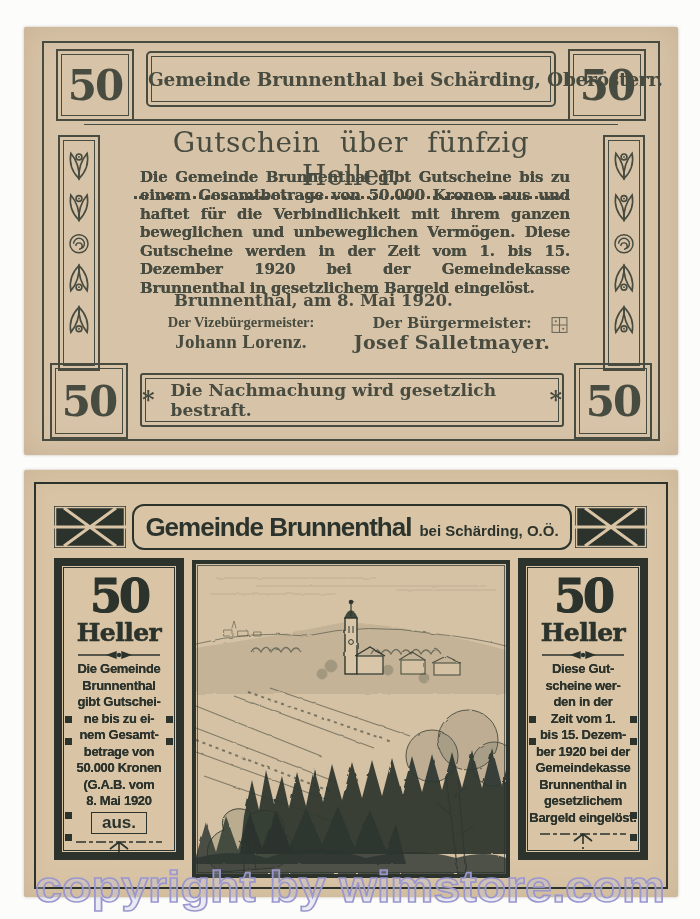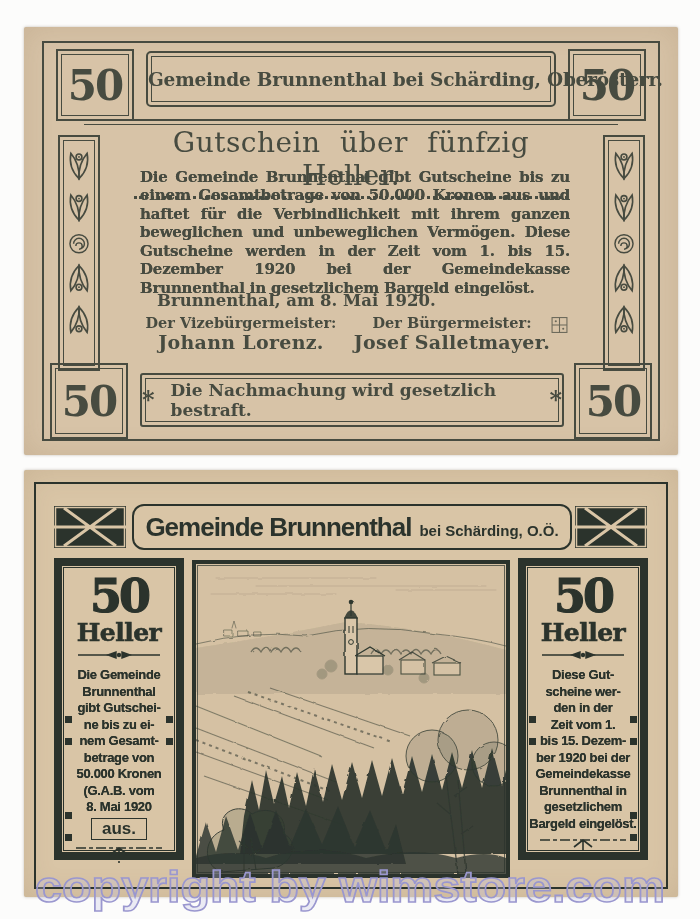"Brunnenthal, am 8. Mai 1920." .f-date { left: 133px -> 150px }
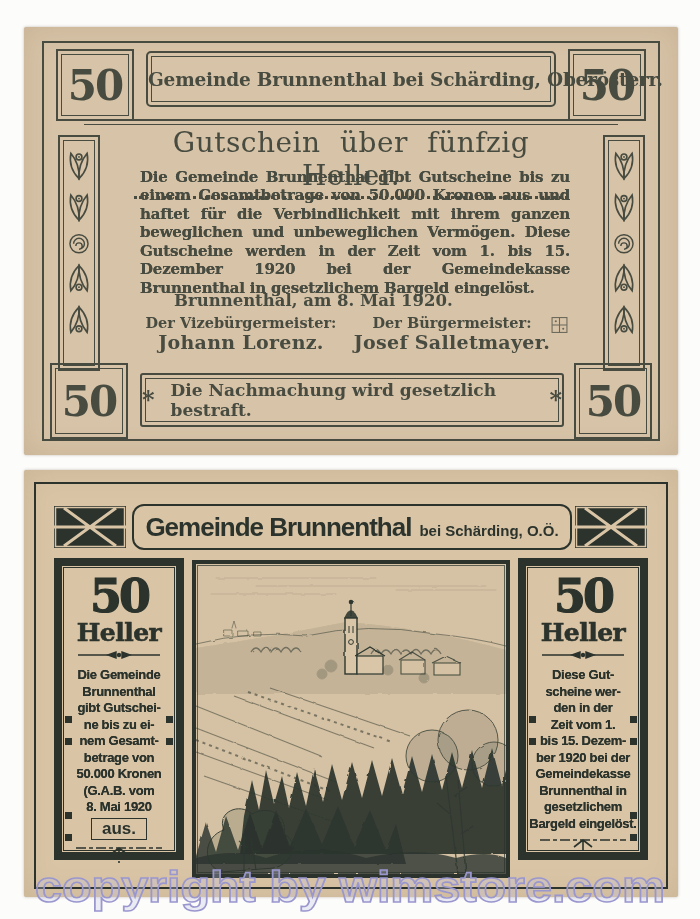"Der Vizebürgermeister:" .officer.left { font-family: none -> Liberation Serif, serif }
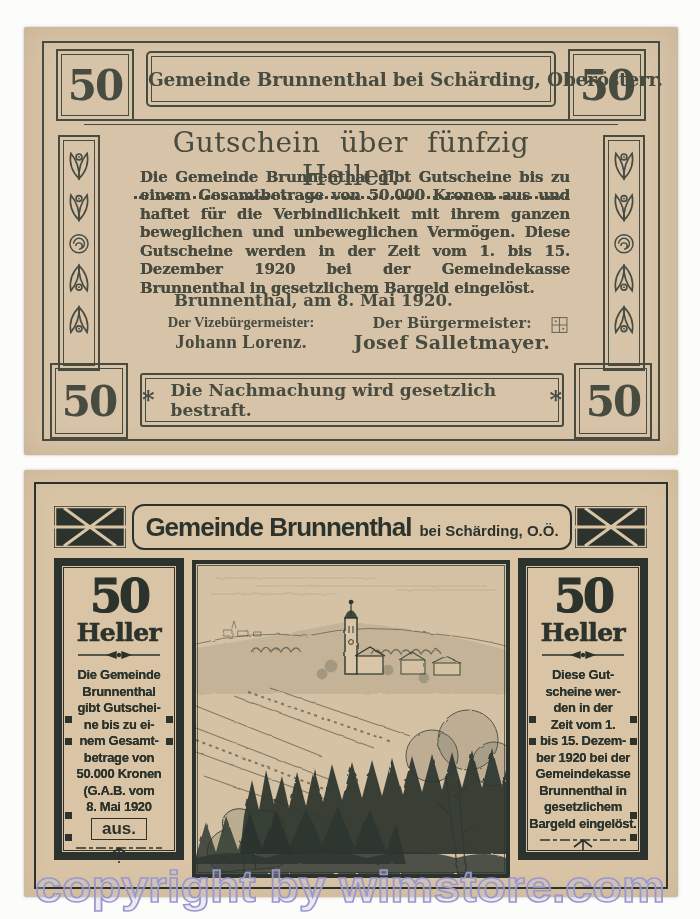"Die Gemeinde" .p-lines { margin-top: 6px -> 0 }
